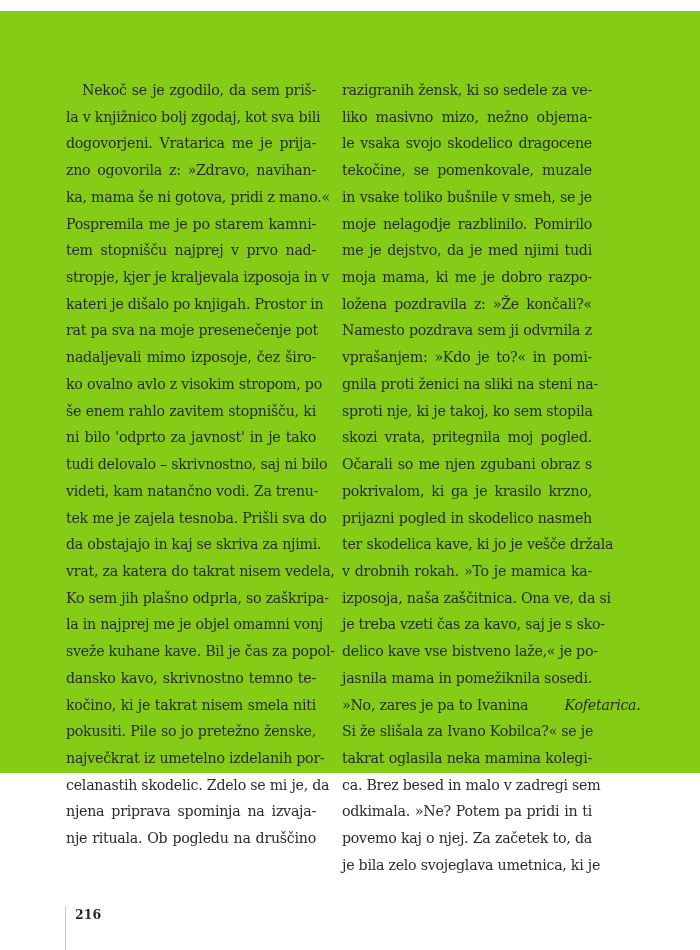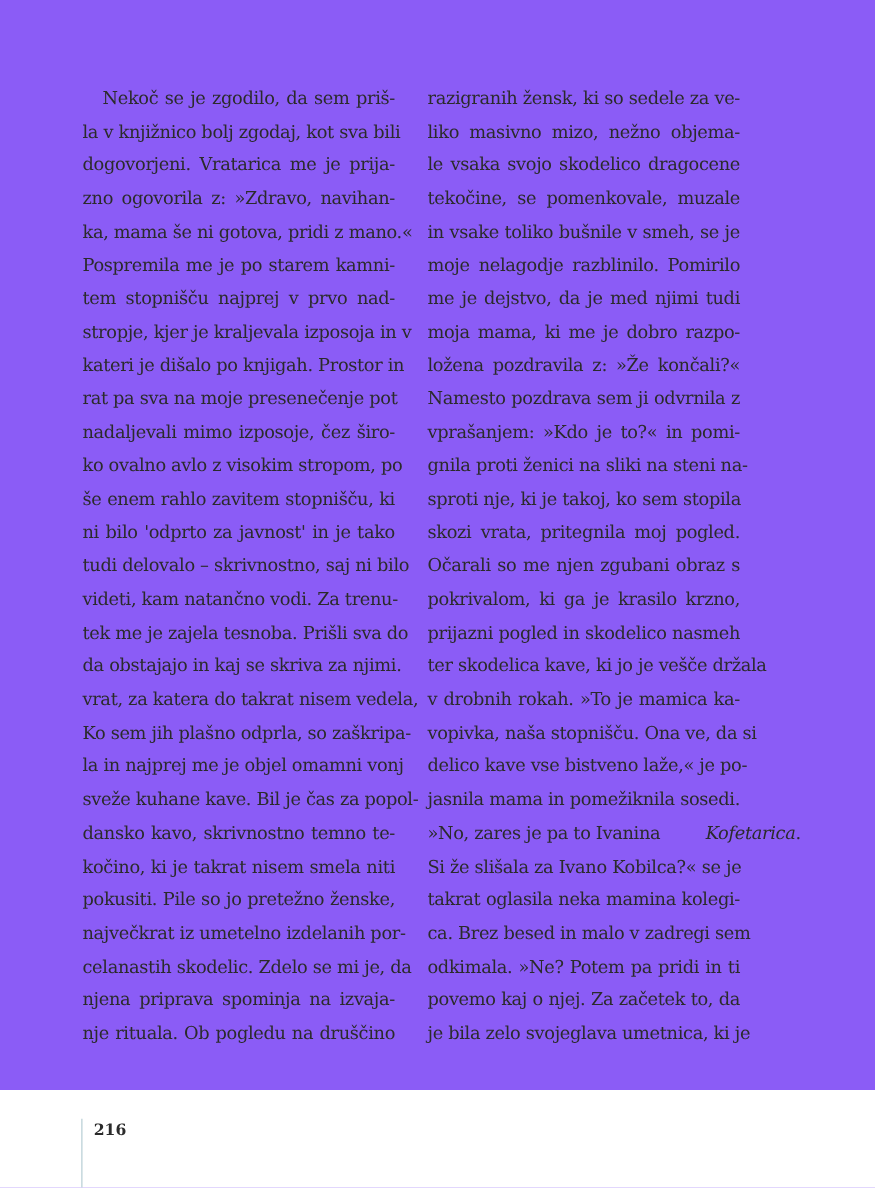"Nekoč se je zgodilo, da" .page { background: #8b5cf6 -> #84cc16; height: 872px -> 762px; top: 0 -> 11px }
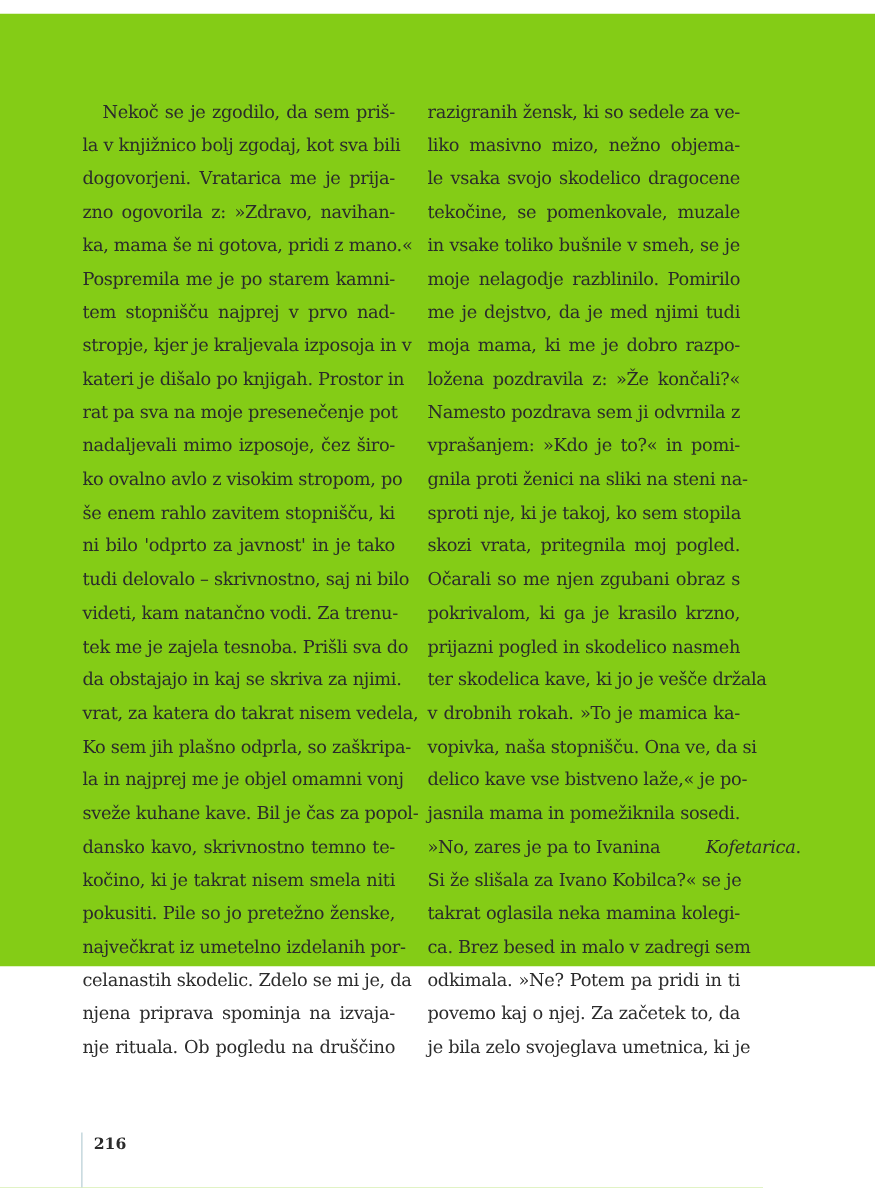"vopivka, naša stopnišču. Ona ve," span.line { text: vopivka, naša stopnišču -> izposoja, naša zaščitnica }
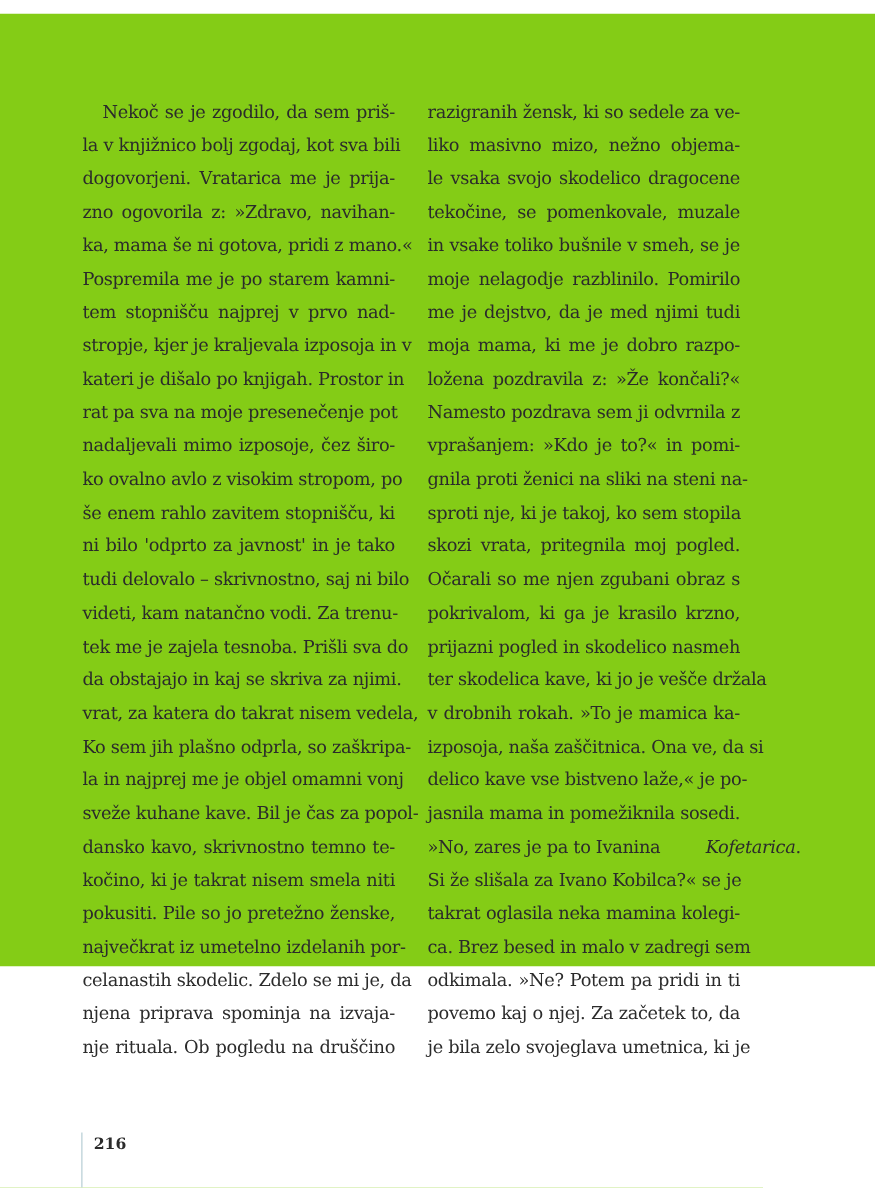"je treba vzeti čas za" span.line { html: none -> <span>je treba vzeti čas za kavo, saj je s sko-</span> }
